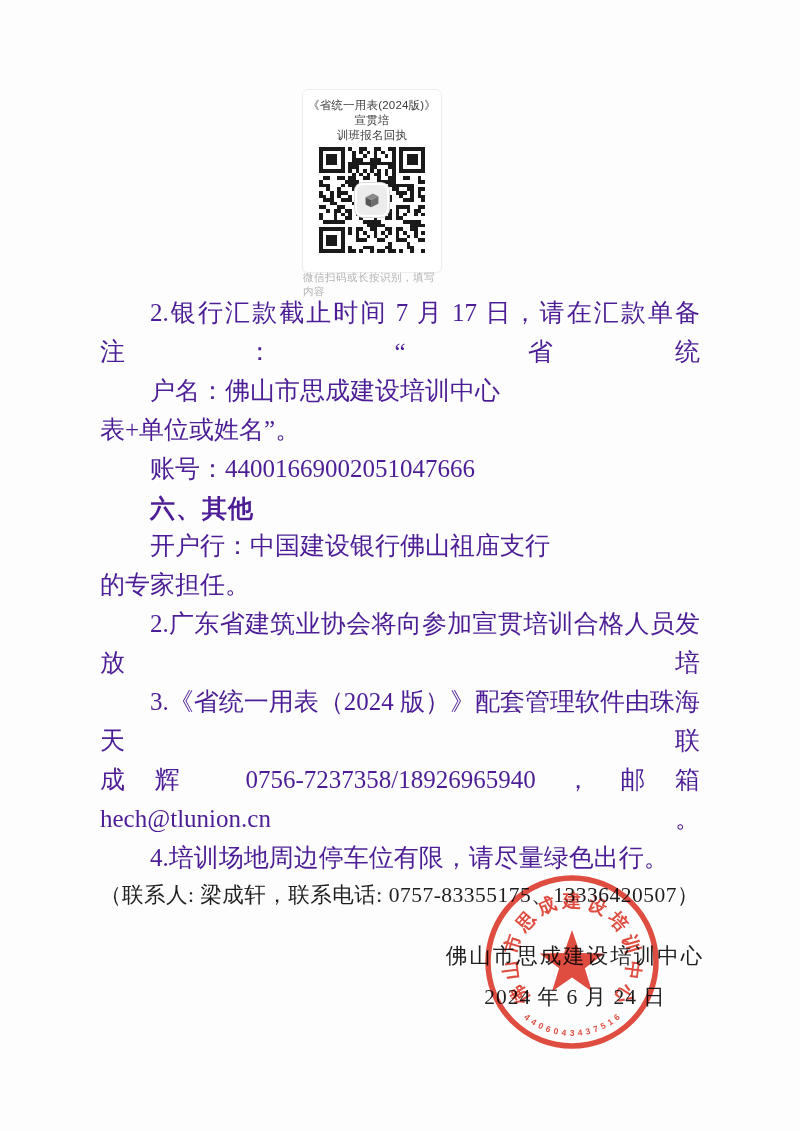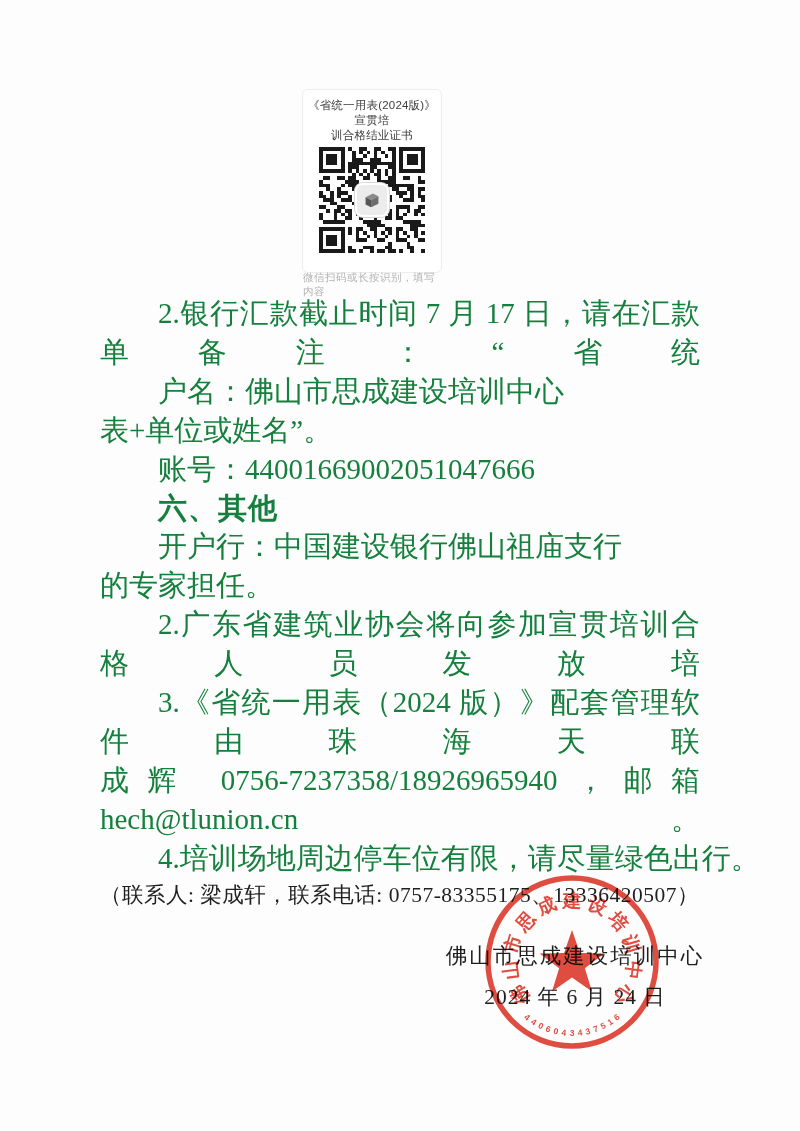"训合格结业证书" div { text: 合格结业证书 -> 班报名回执 }
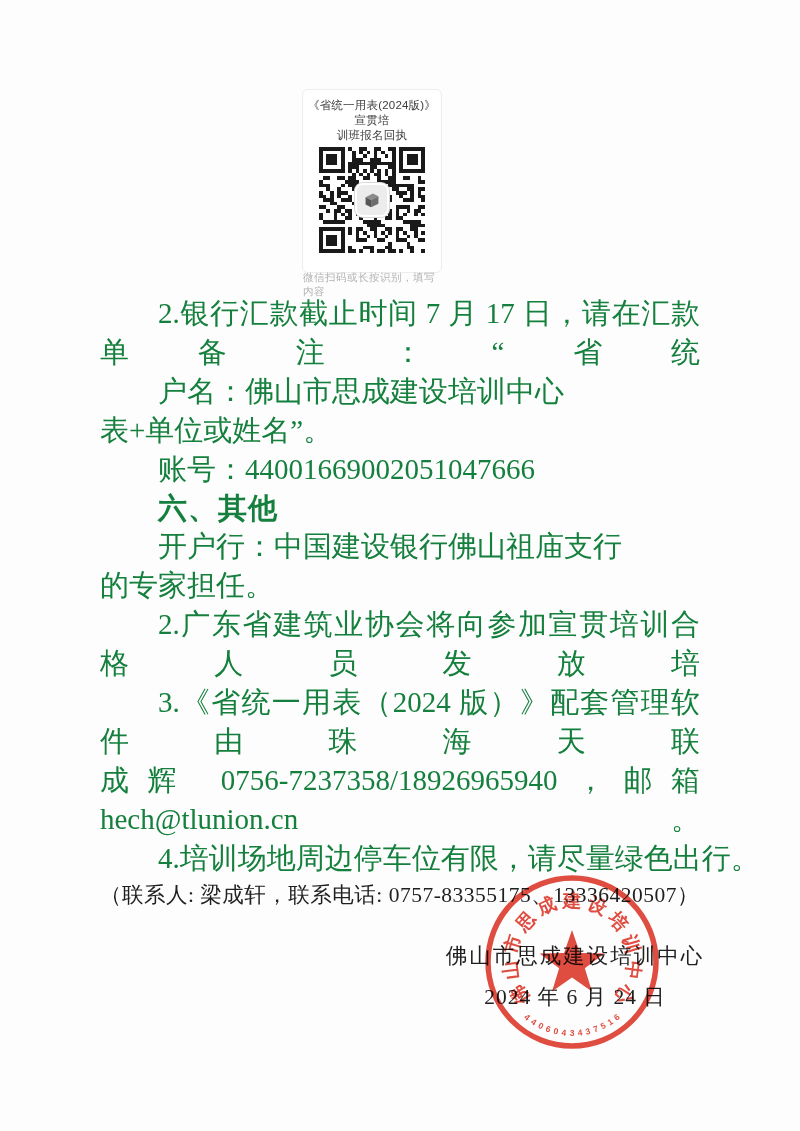"2.银行汇款截止时间 7 月 17 日，请在汇款单备注：“省统" .body-text { color: #15803d -> #4c1d95; font-size: 29px -> 25px }
